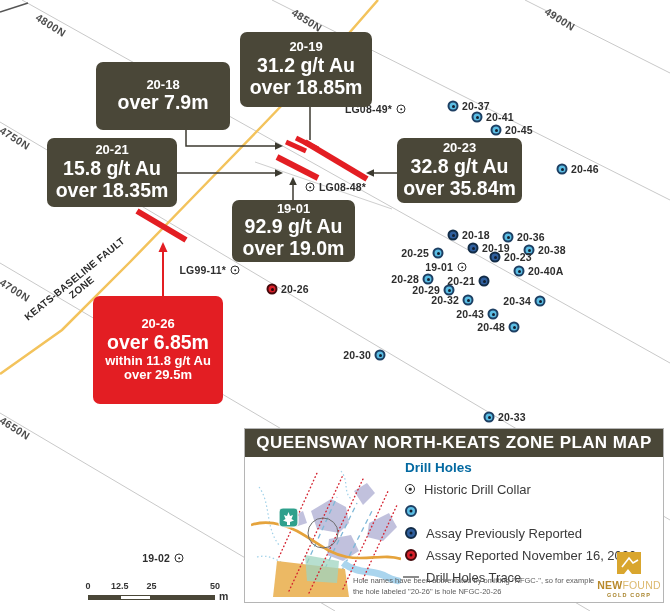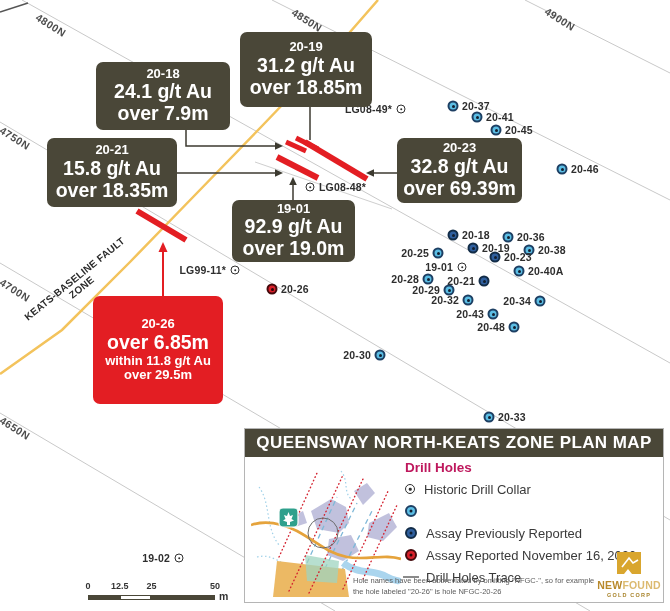"24.1 g/t Au" div.cl-big { html: <div>24.1 g/t Au</div> -> none }
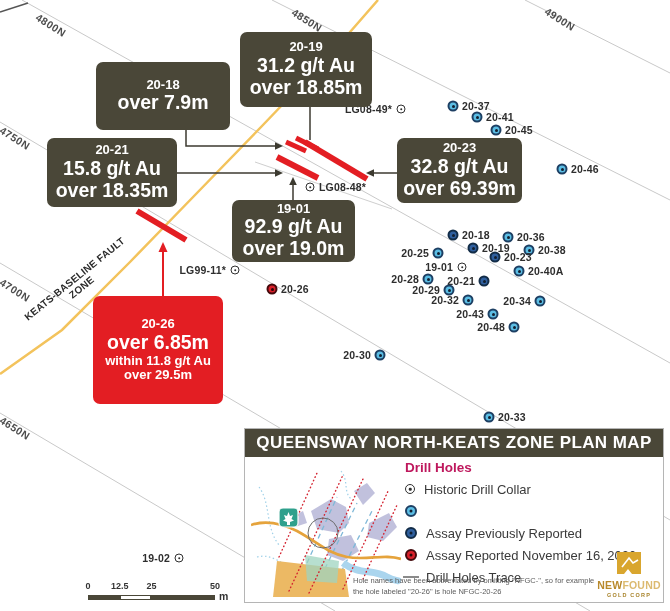"over 69.39m" div.cl-big { text: 69.39m -> 35.84m }
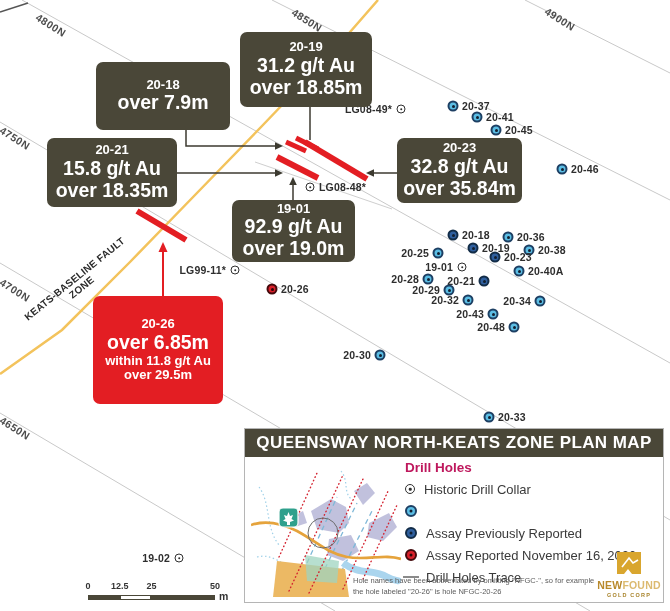"Drill Holes" .legend-header { color: #be185d -> #0369a1 }
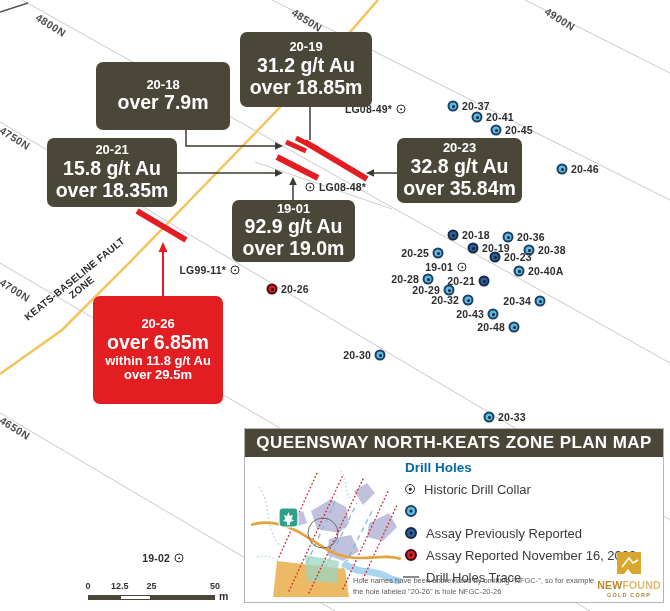"FOUND" .logo-found { font-weight: 700 -> 400 }
